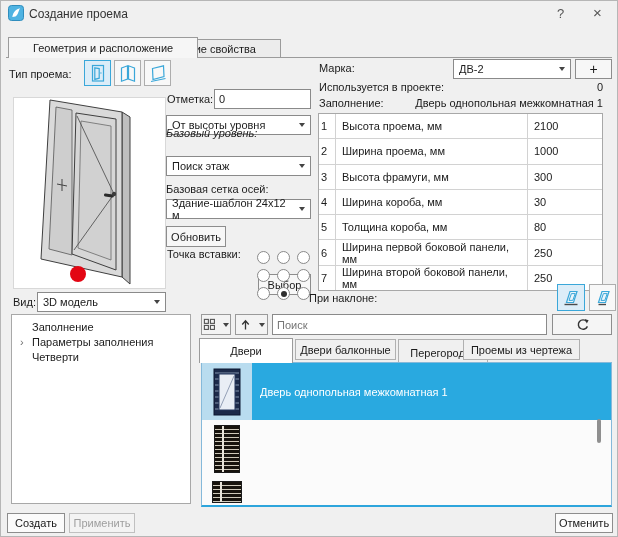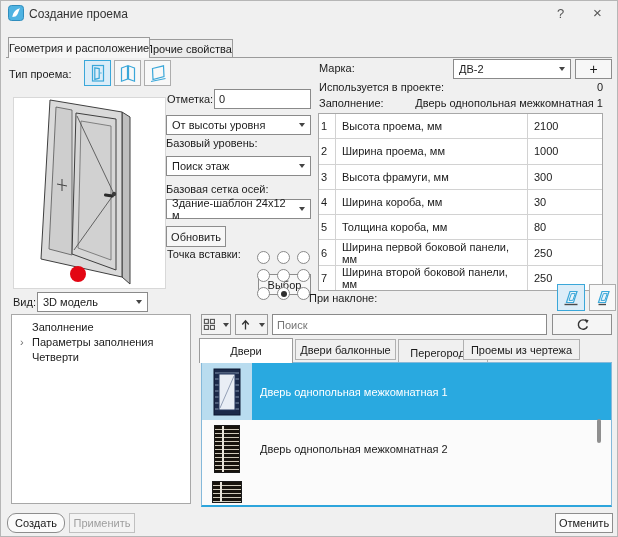"Геометрия и расположение" .dtab { padding: 0 0 -> 0 24px }
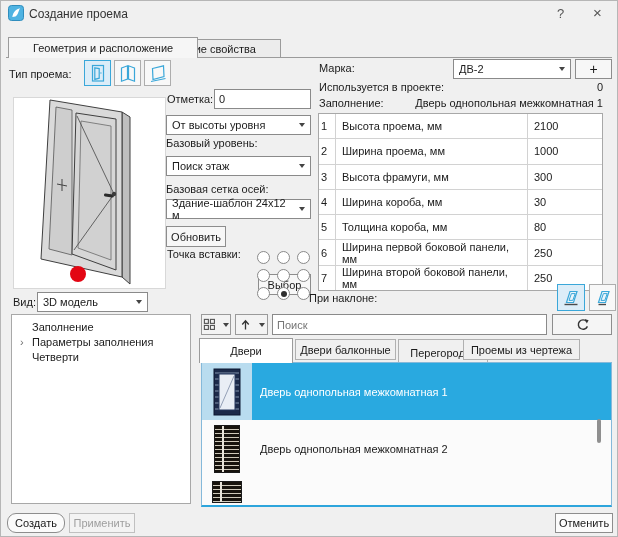"Базовый уровень:" span.lbl { font-style: none -> italic; top: 136px -> 126px }
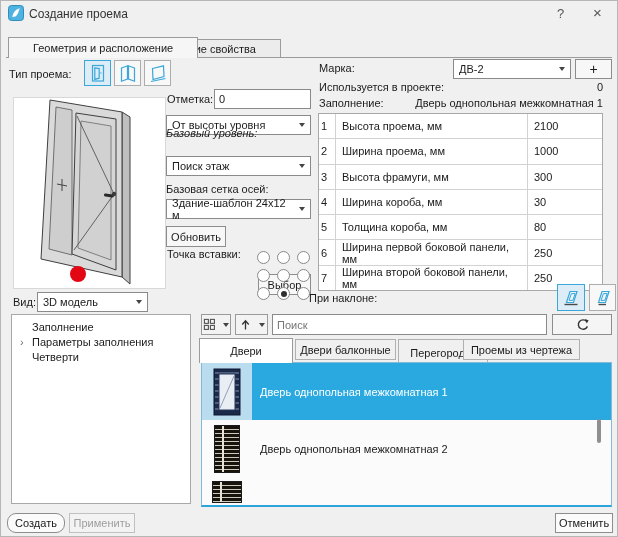"3D модель" div.dd { width: 111px -> 129px }
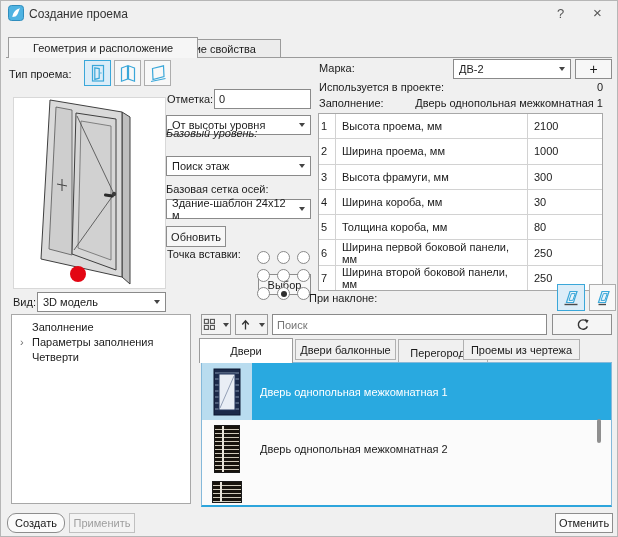"Дверь однопольная межкомнатная 2" div.litem-label { html: <div>Дверь однопольная межкомнатная 2</div> -> none }
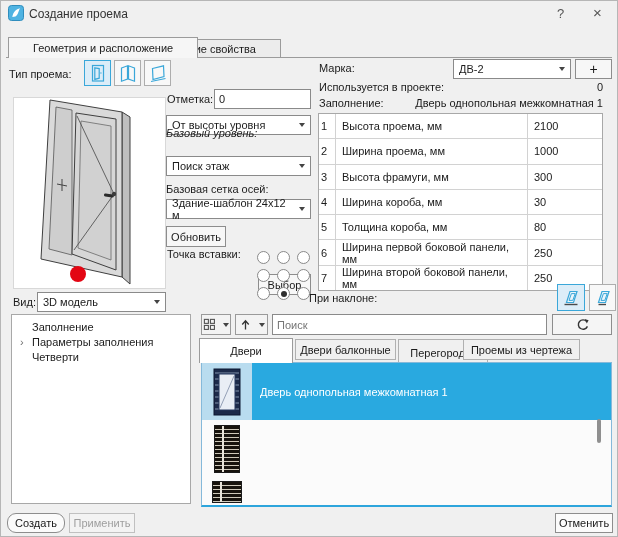"Создать" button.btn { border-radius: 9px -> none }
